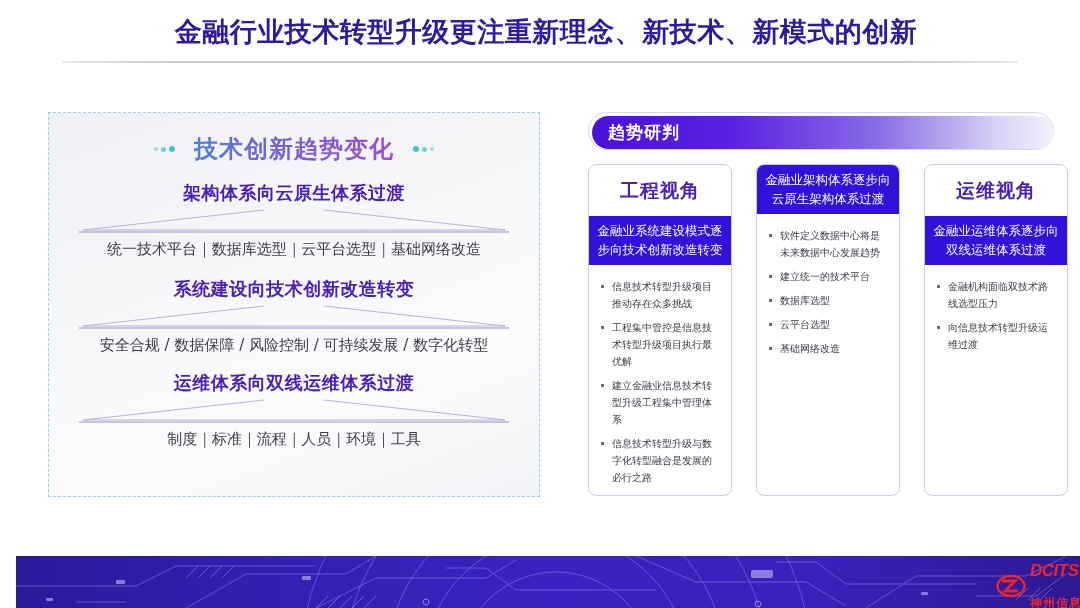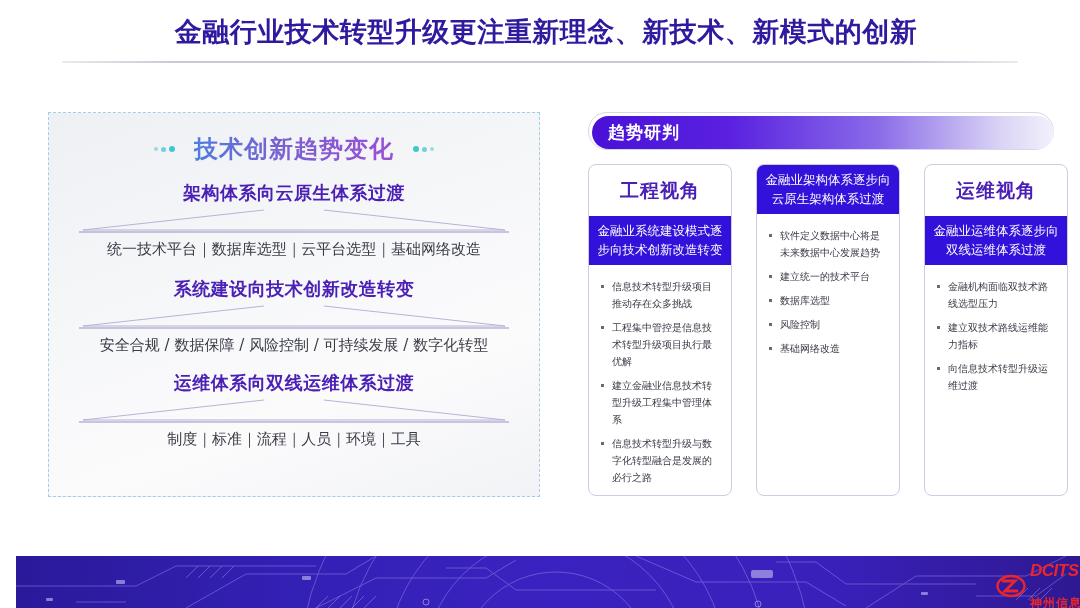"风险控制" li { text: 风险控制 -> 云平台选型 }
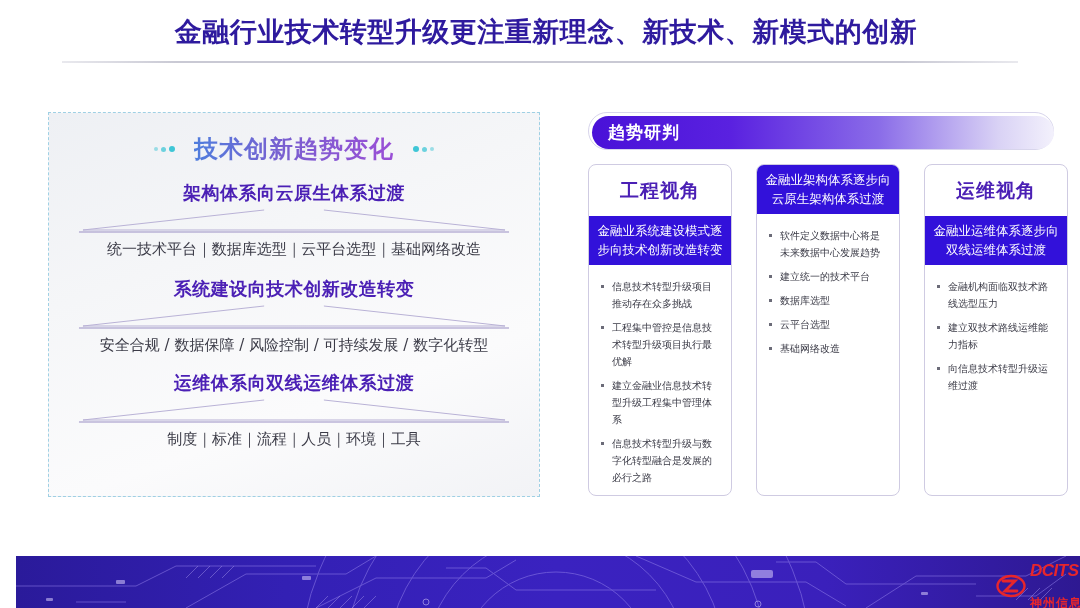"建立双技术路线运维能力指标" li { html: <li>建立双技术路线运维能力指标</li> -> none }
